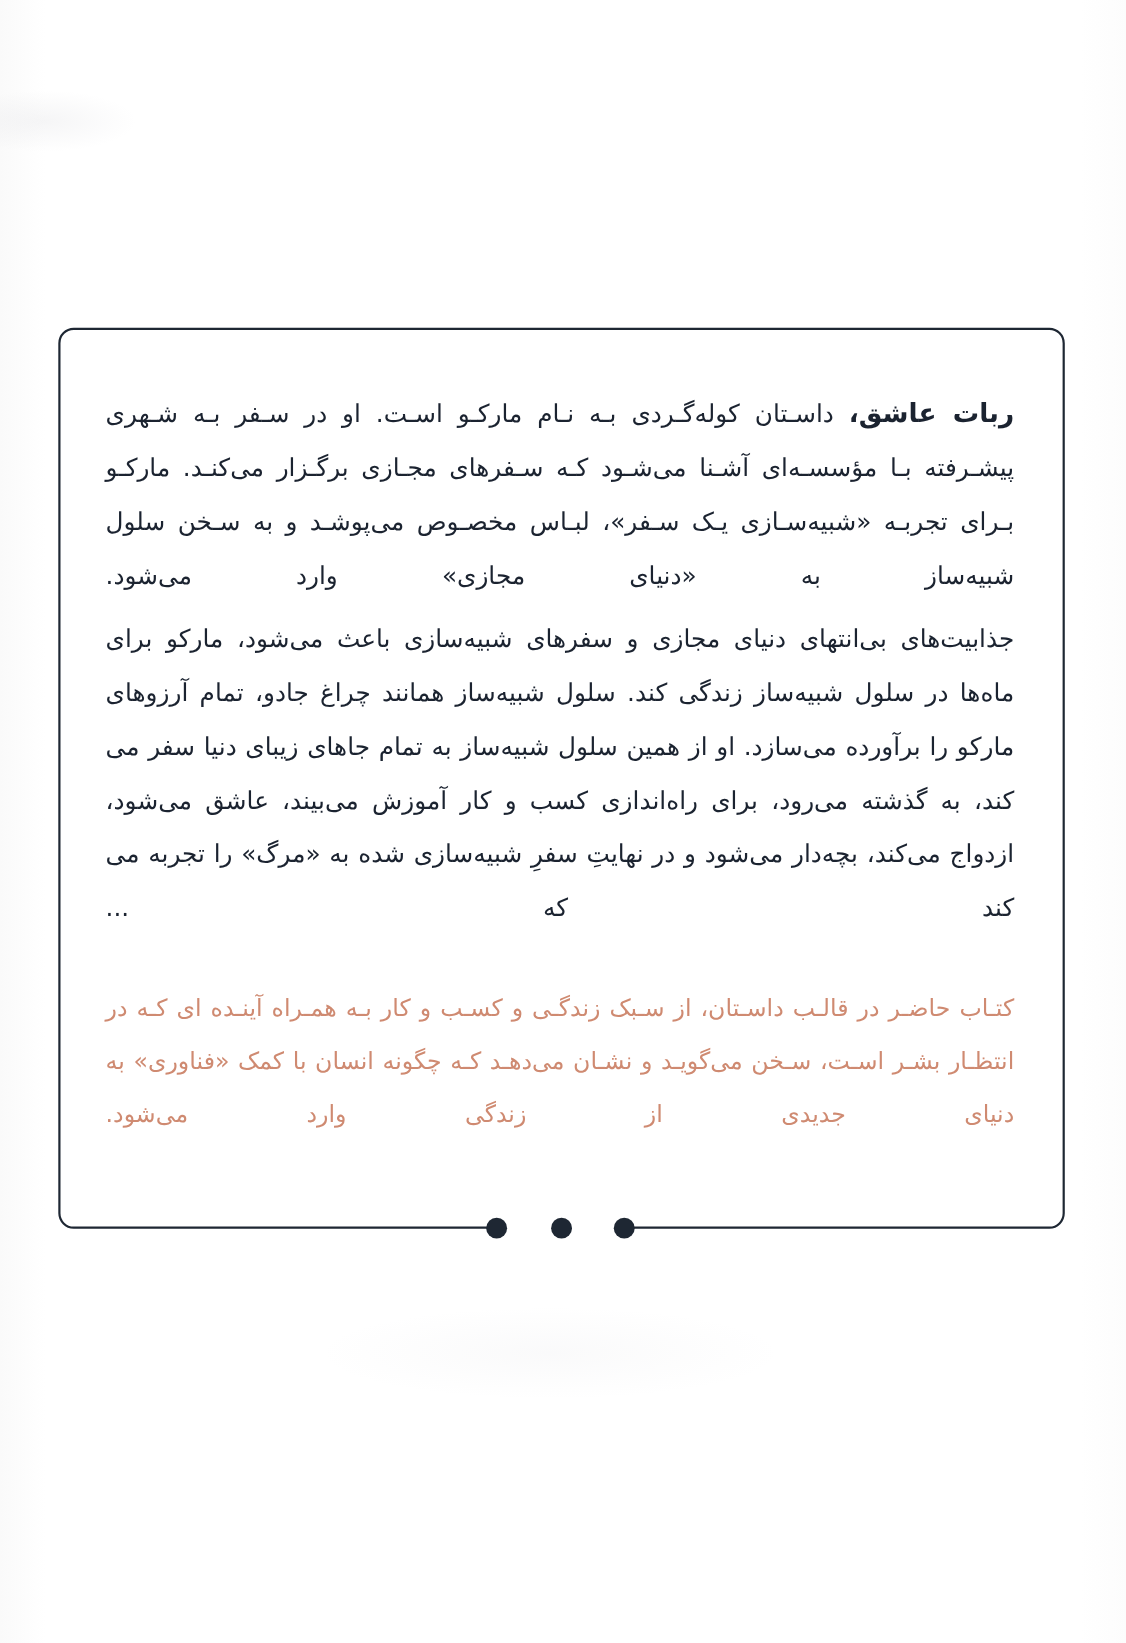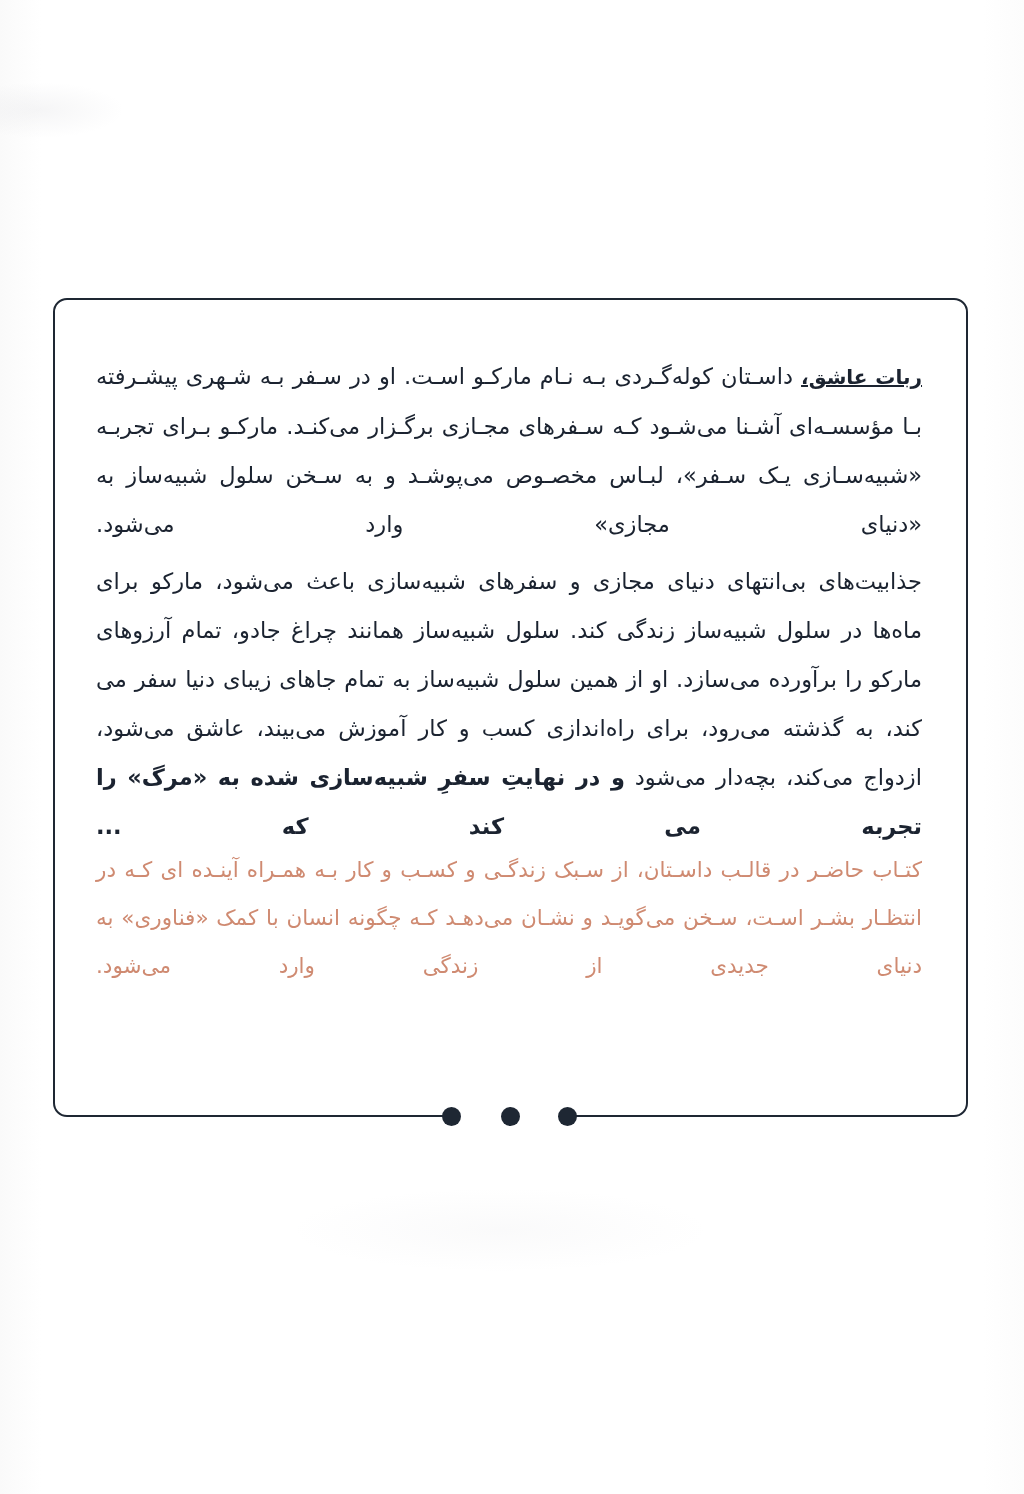"ربات عاشق،" .para .lead { font-size: 20px -> 24px; text-decoration: underline -> none }
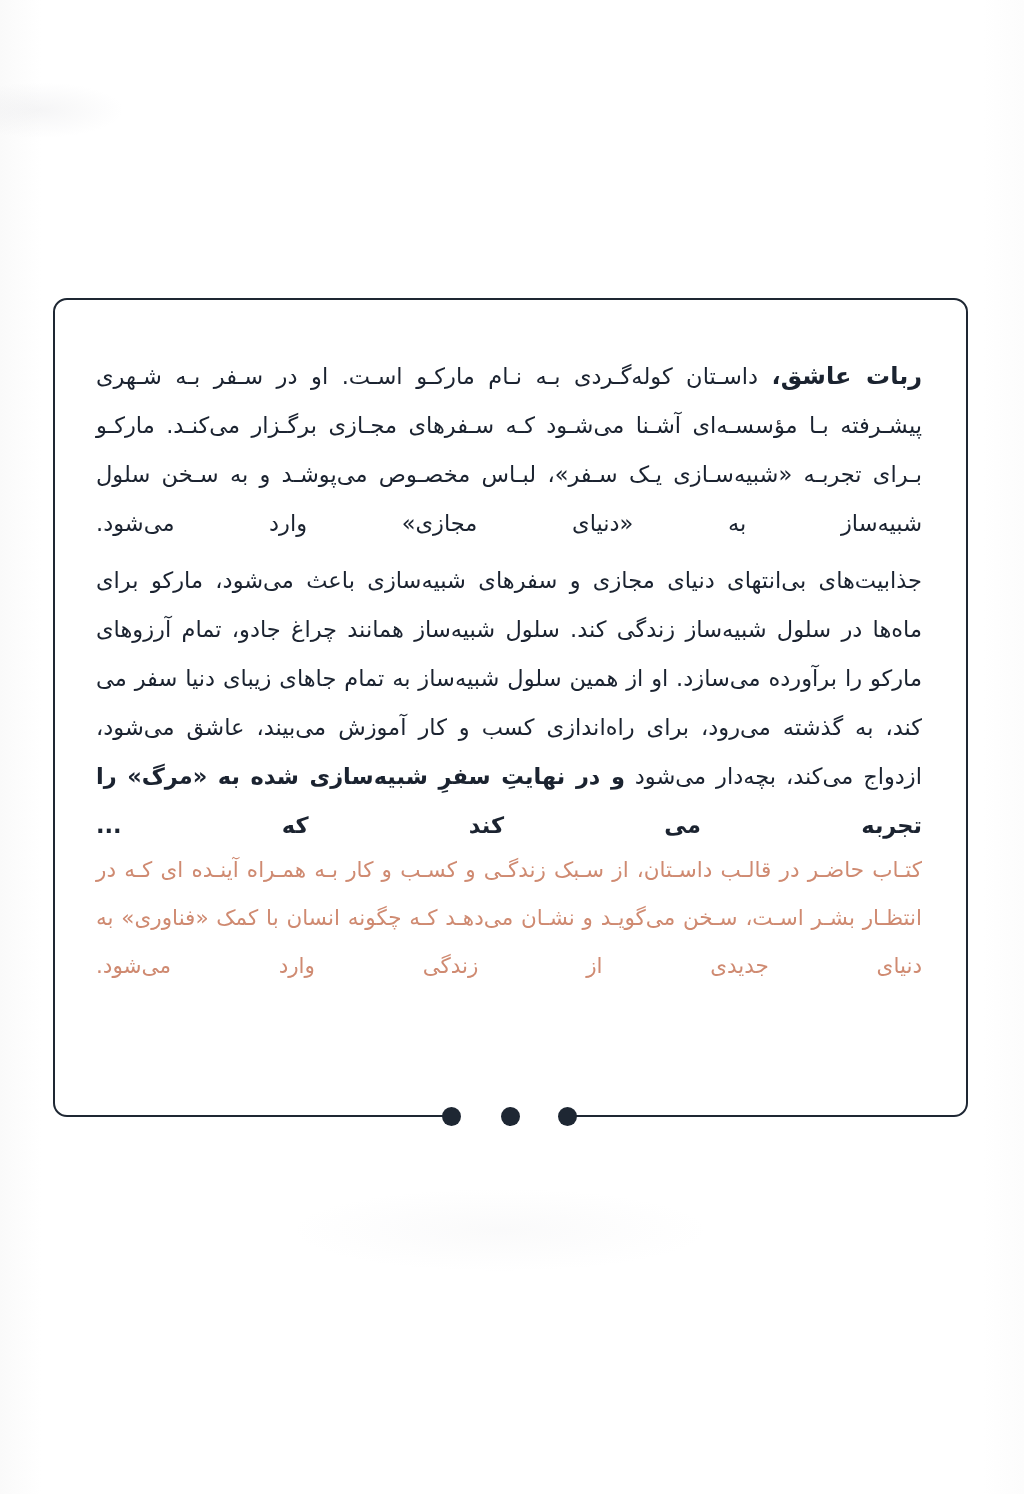"و در نهایتِ سفرِ شبیه‌سازی" .para .emph { font-weight: bold -> normal }
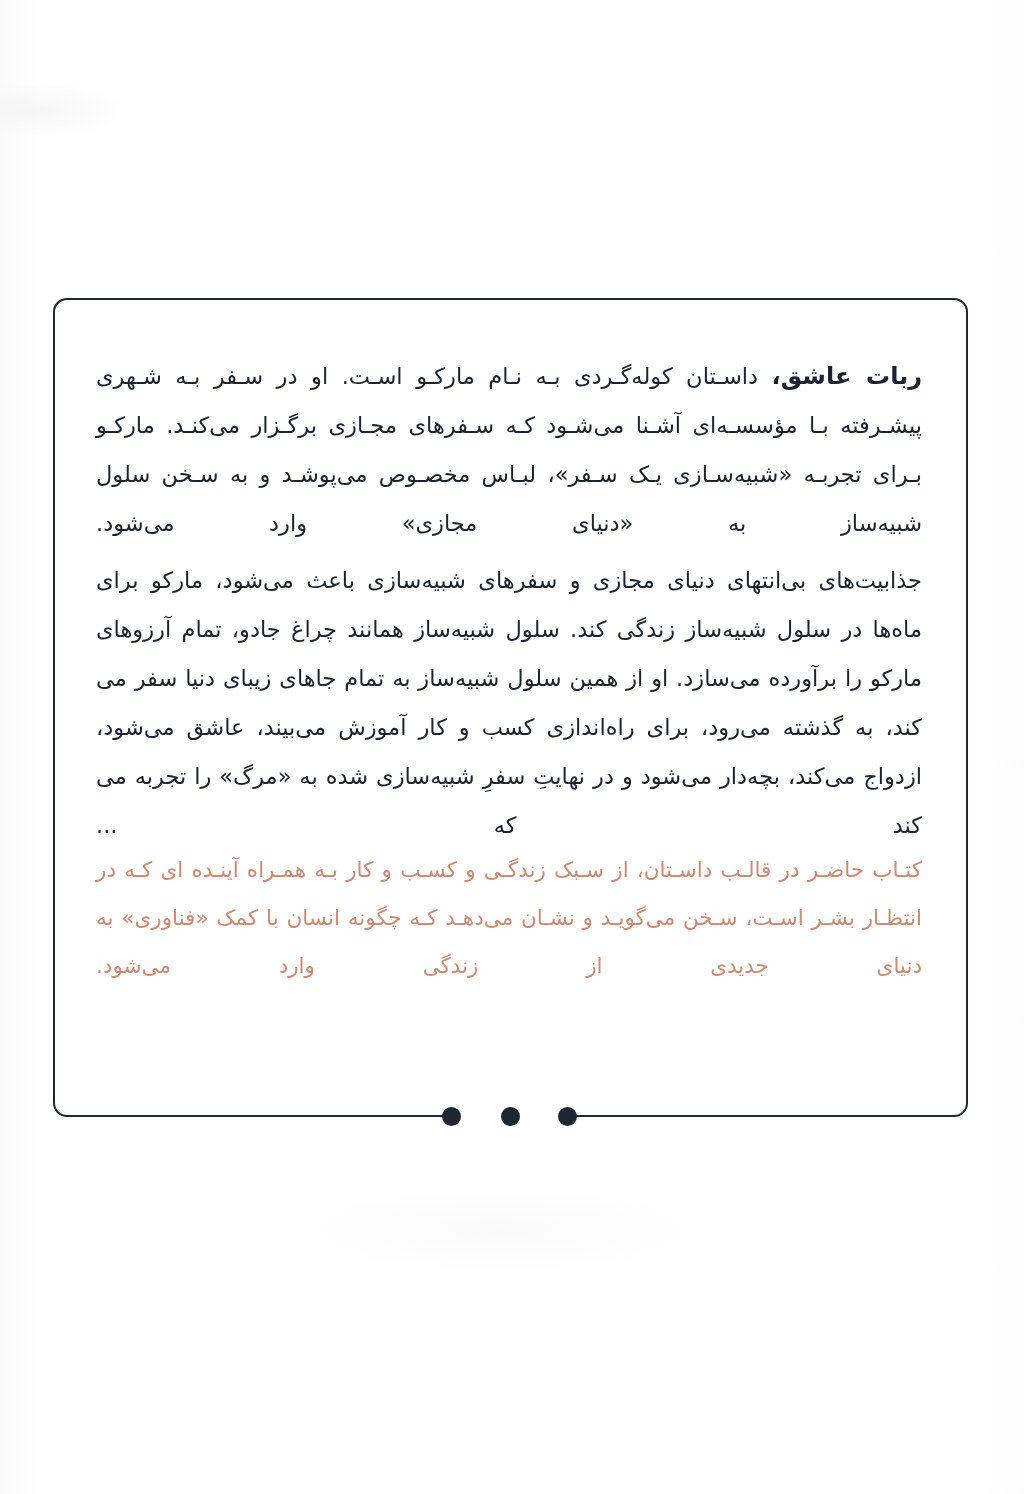"کتـاب حاضـر در قالـب داسـتان،" .blurb-orange { top: 846px -> 894px }
